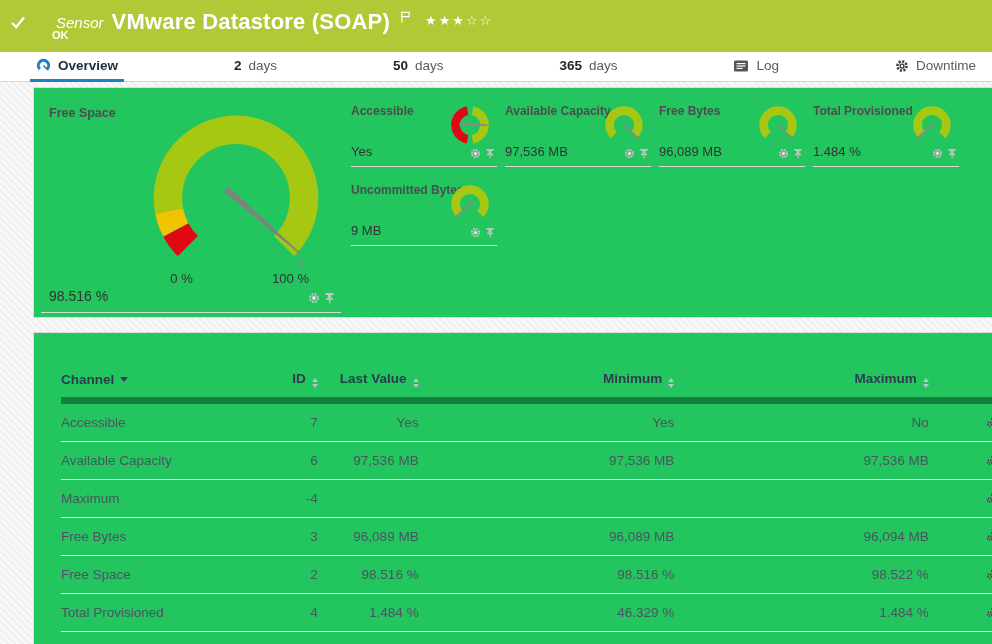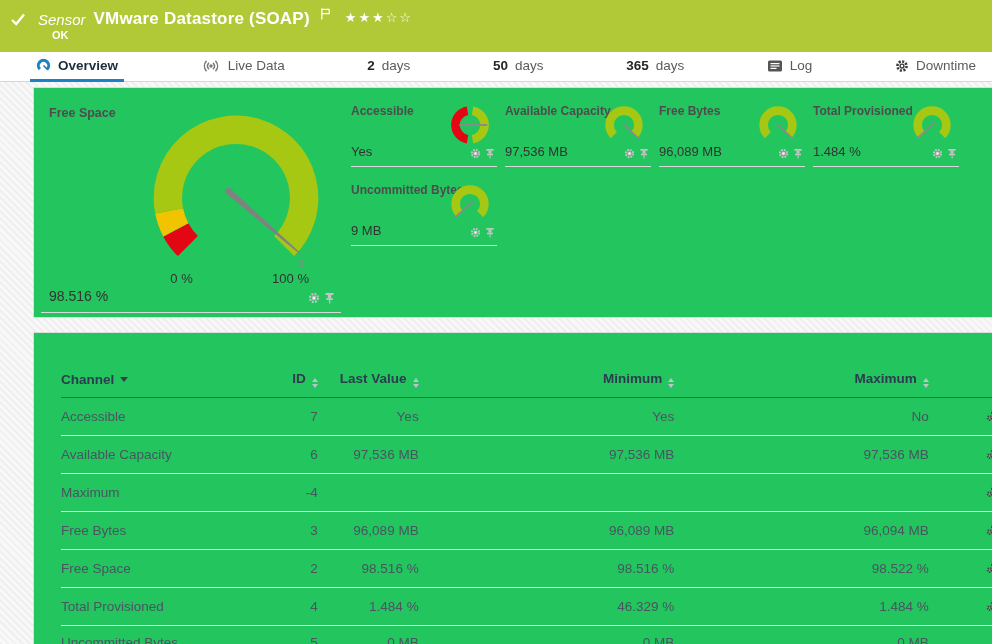"Sensor" .kind { margin-left: 4px -> 22px }
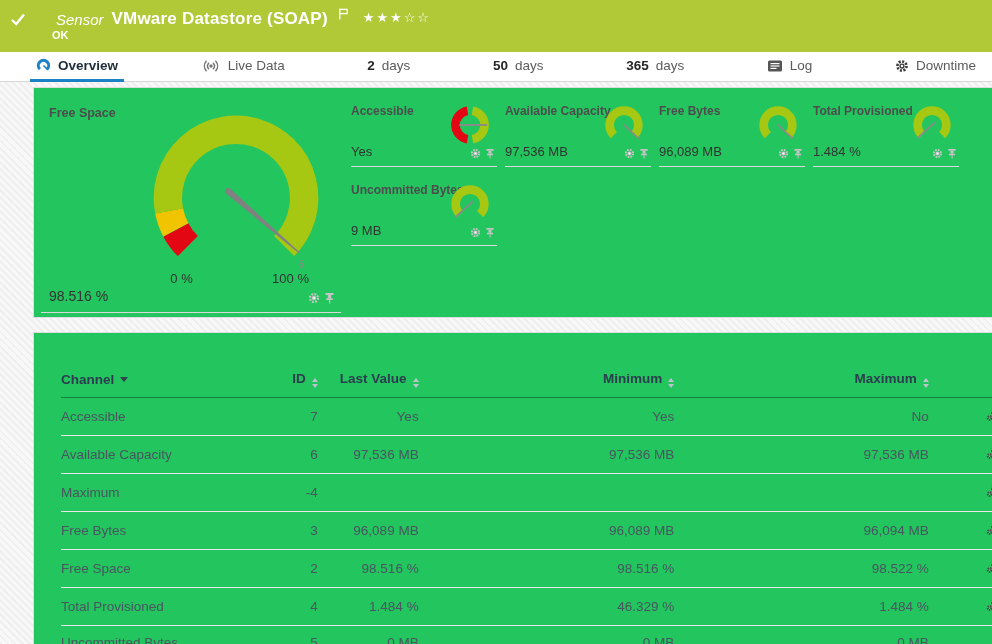"VMware Datastore (SOAP)" .sensor-title { font-size: 17px -> 22px }
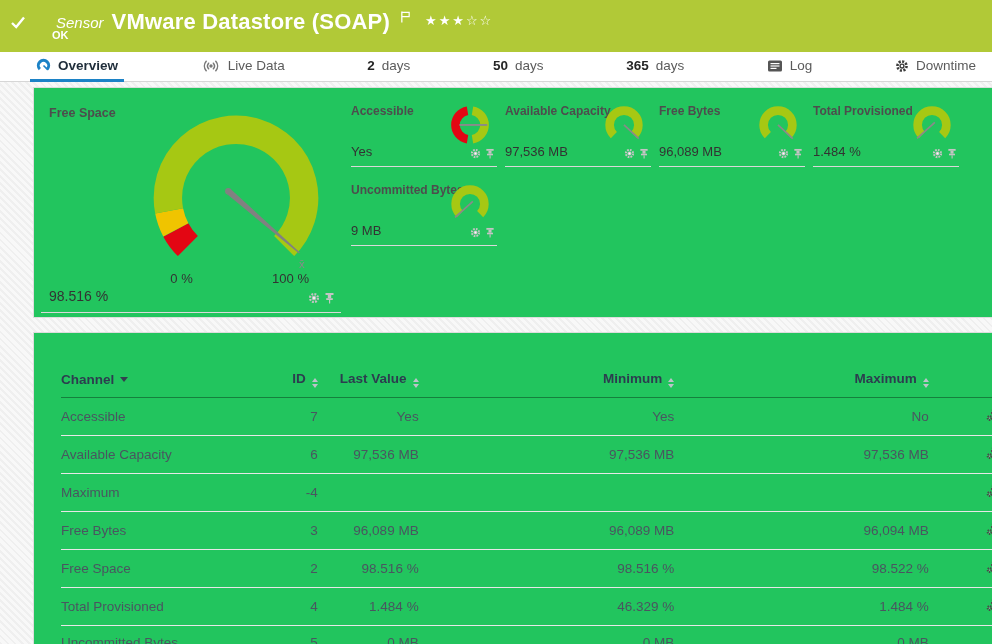"Live Data" div.tab { html: <div> <span> <svg> <circle></circle> <path></path> </svg> </span> <span>Live Data</span> </div> -> none }
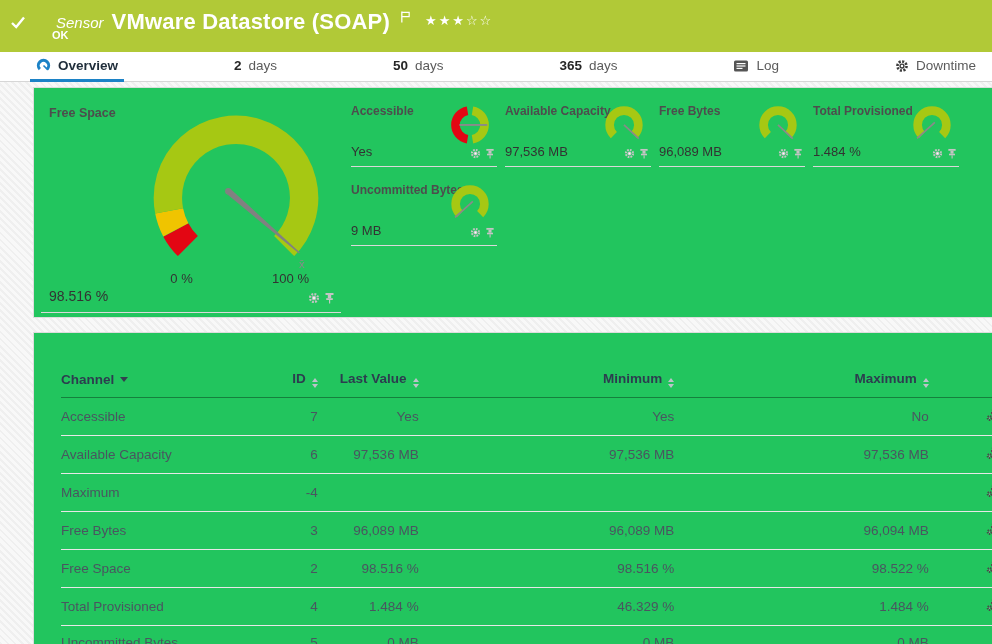"Channel" .channels th { border-bottom: 1px solid #15803d -> 7px solid #15803d }
